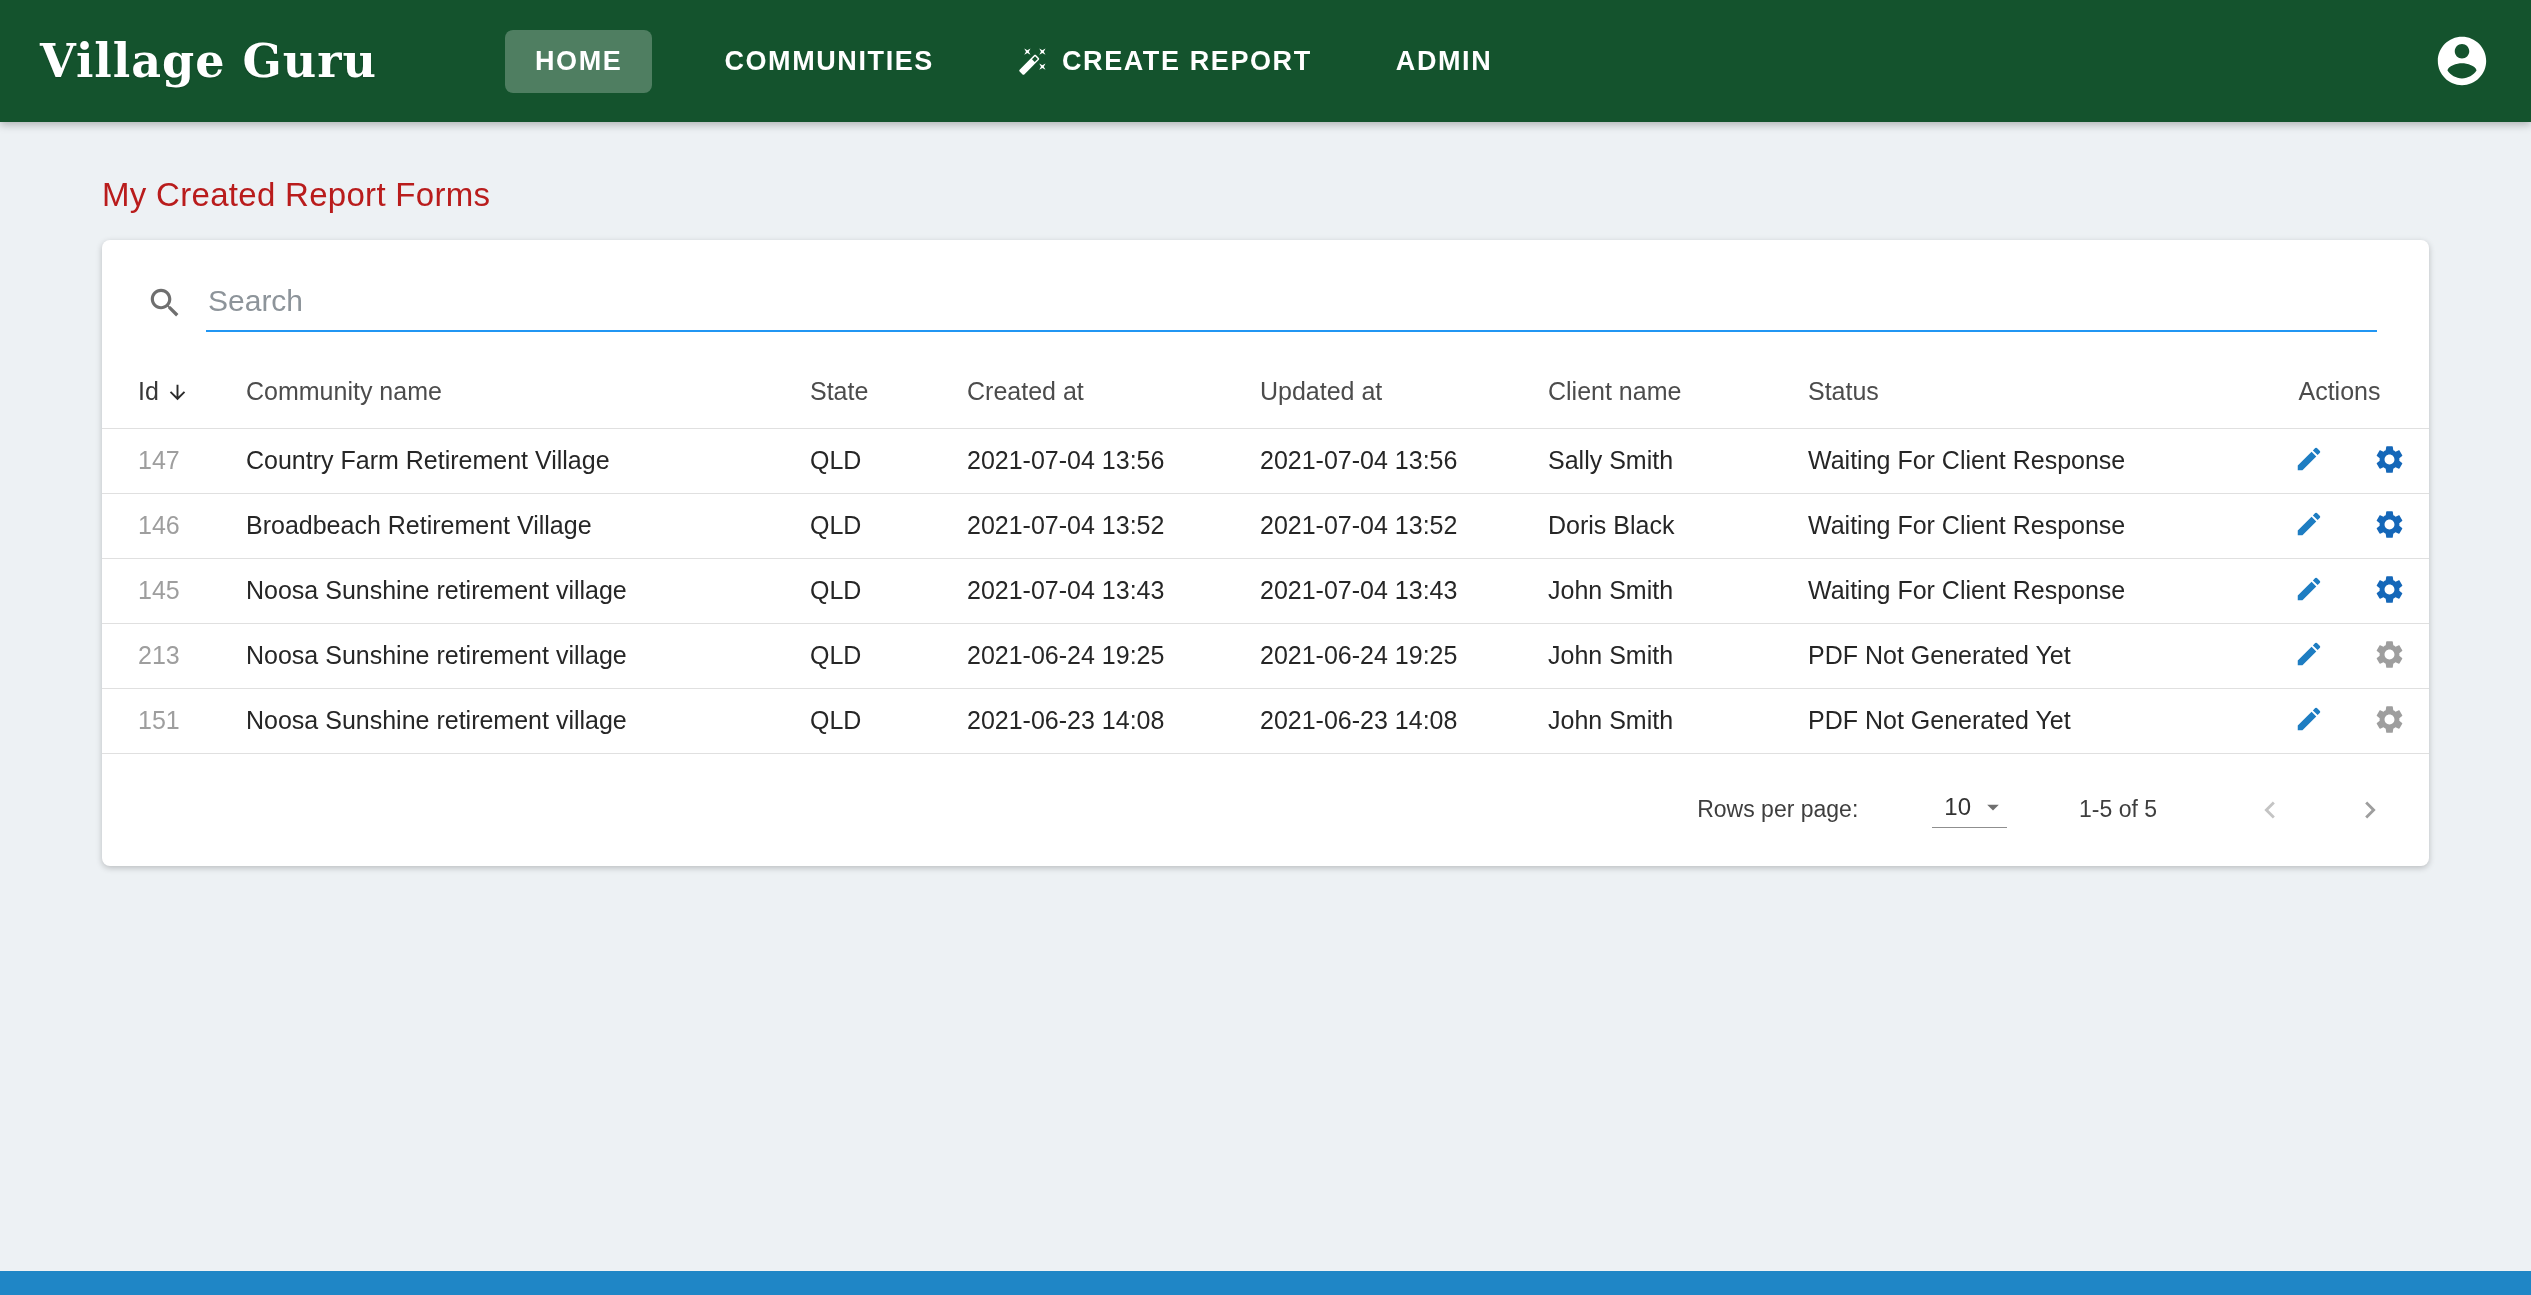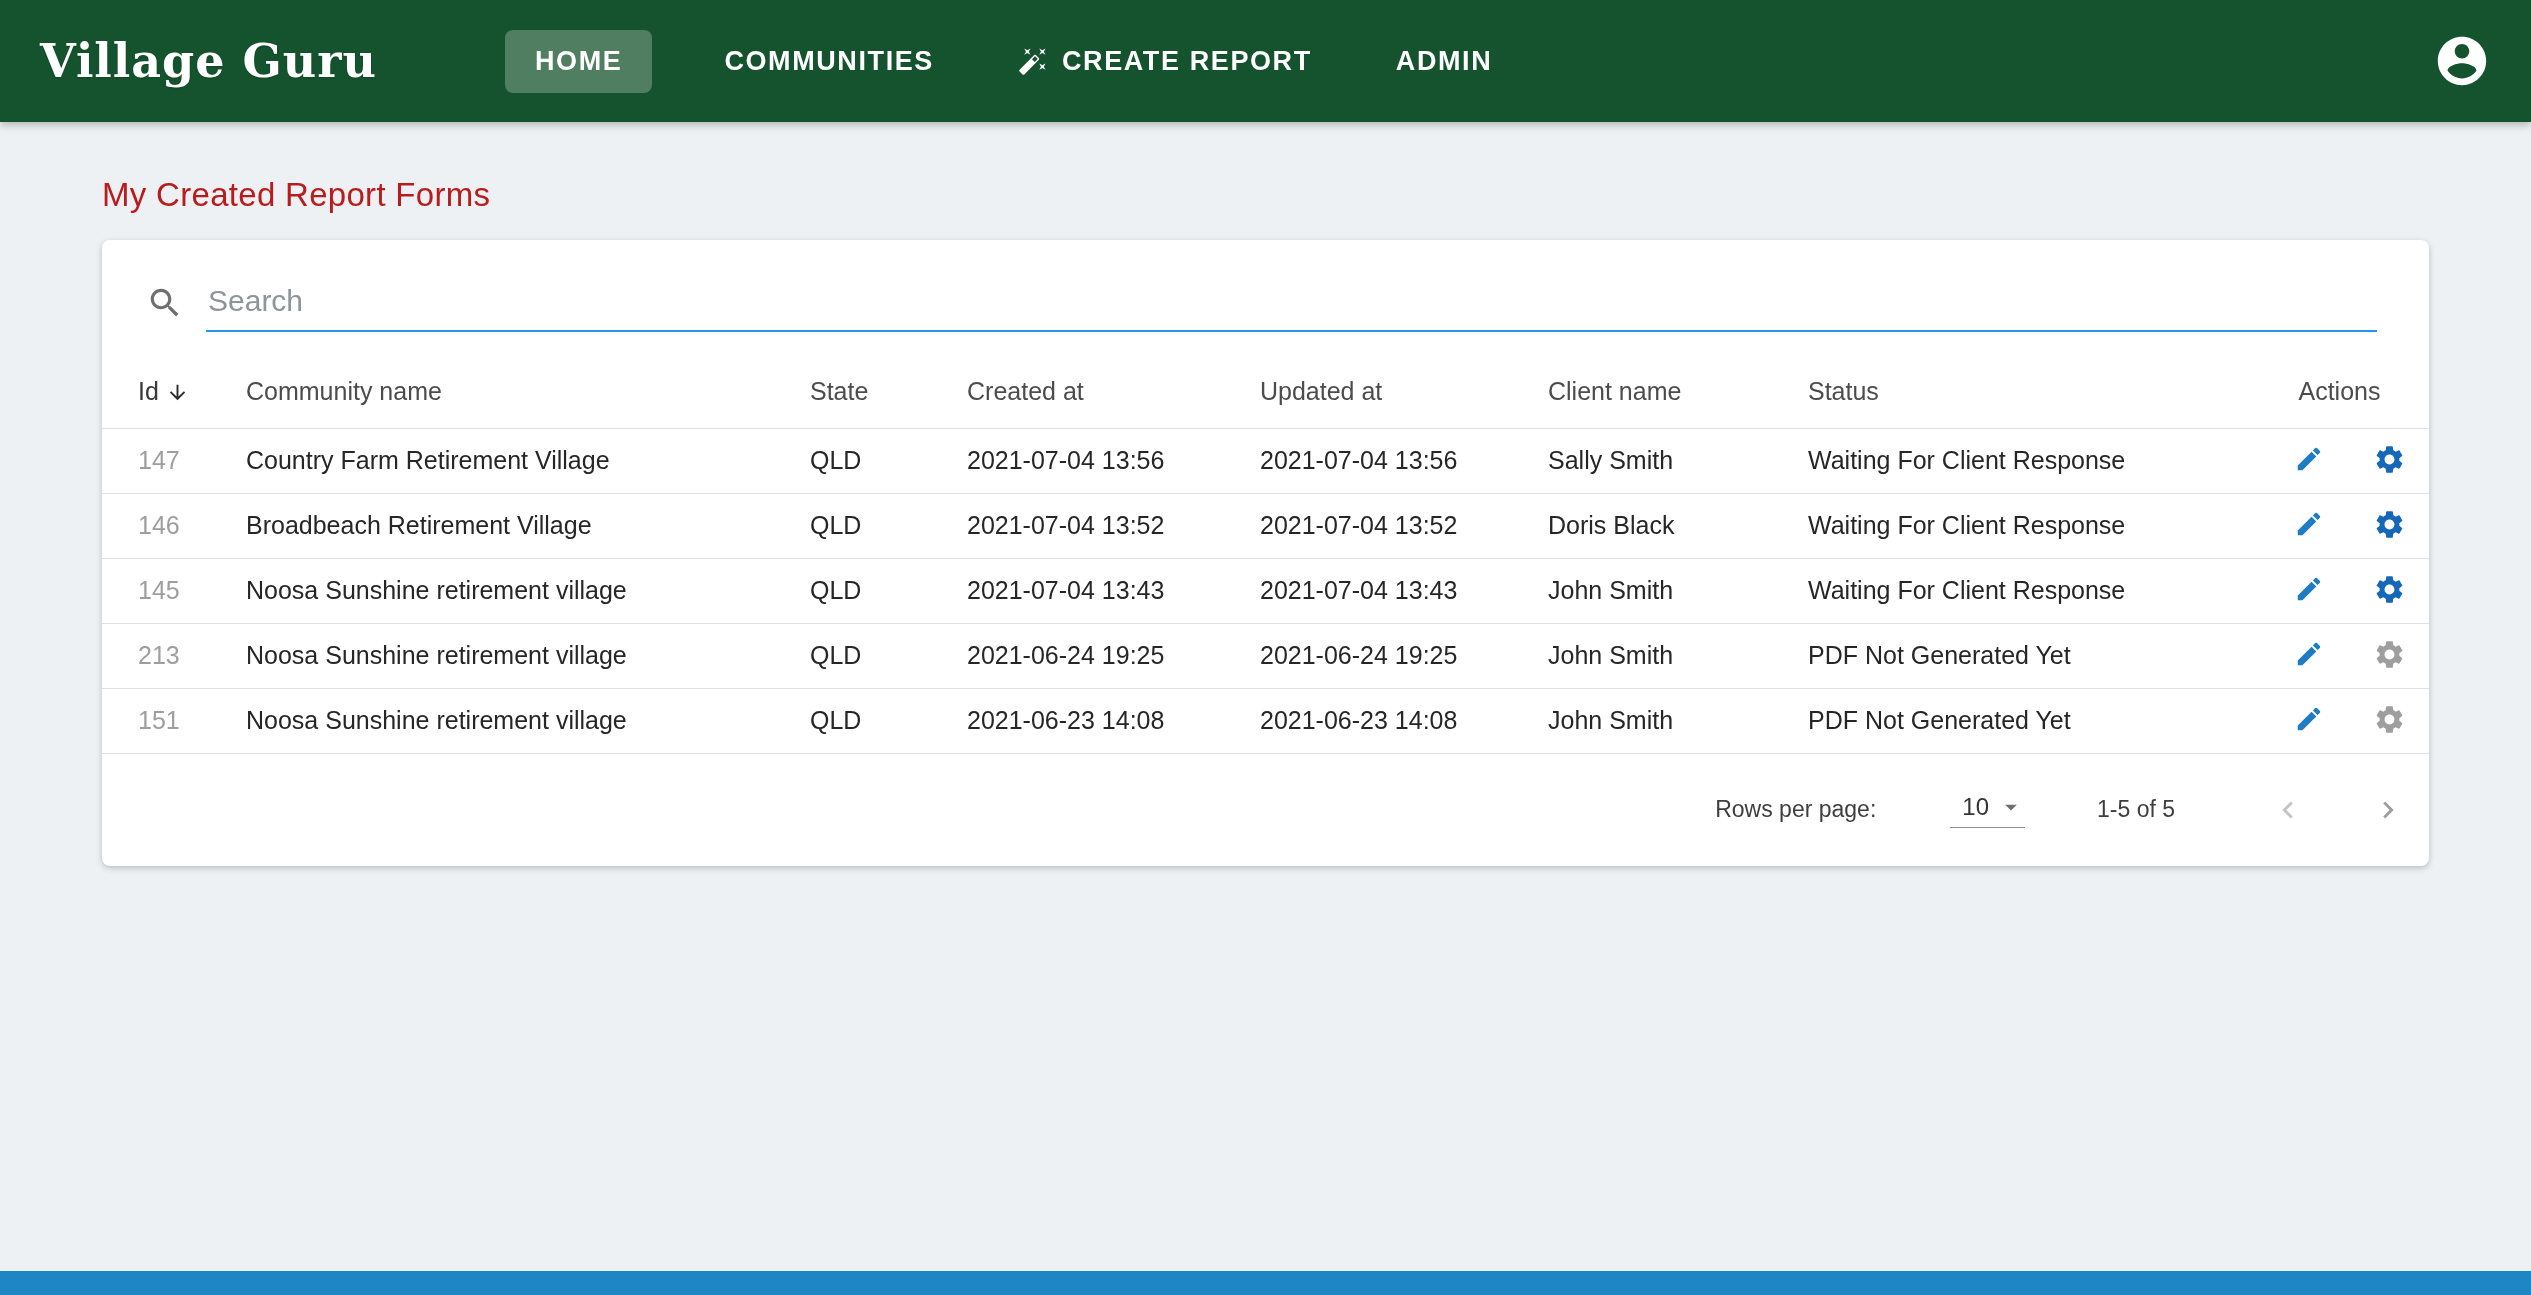"Rows per page:" .pagination { padding-right: 24px -> 42px }
